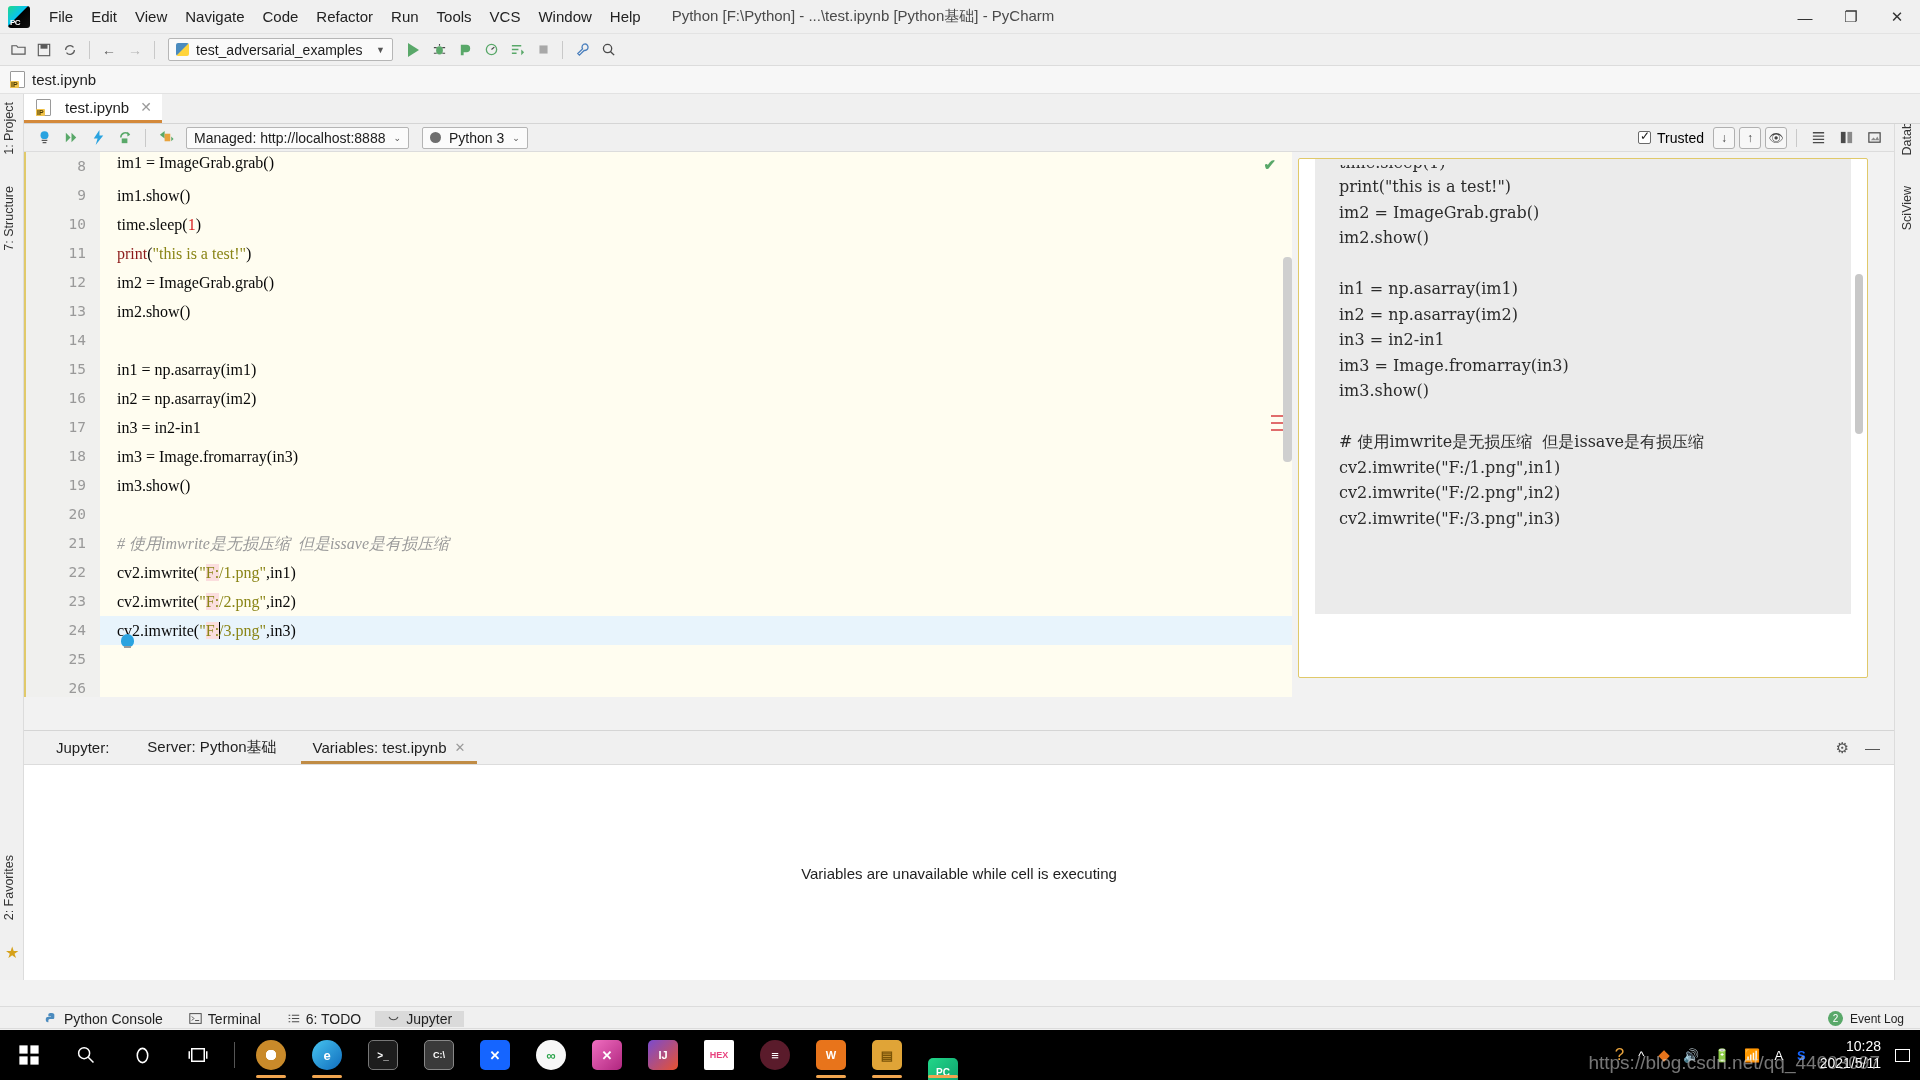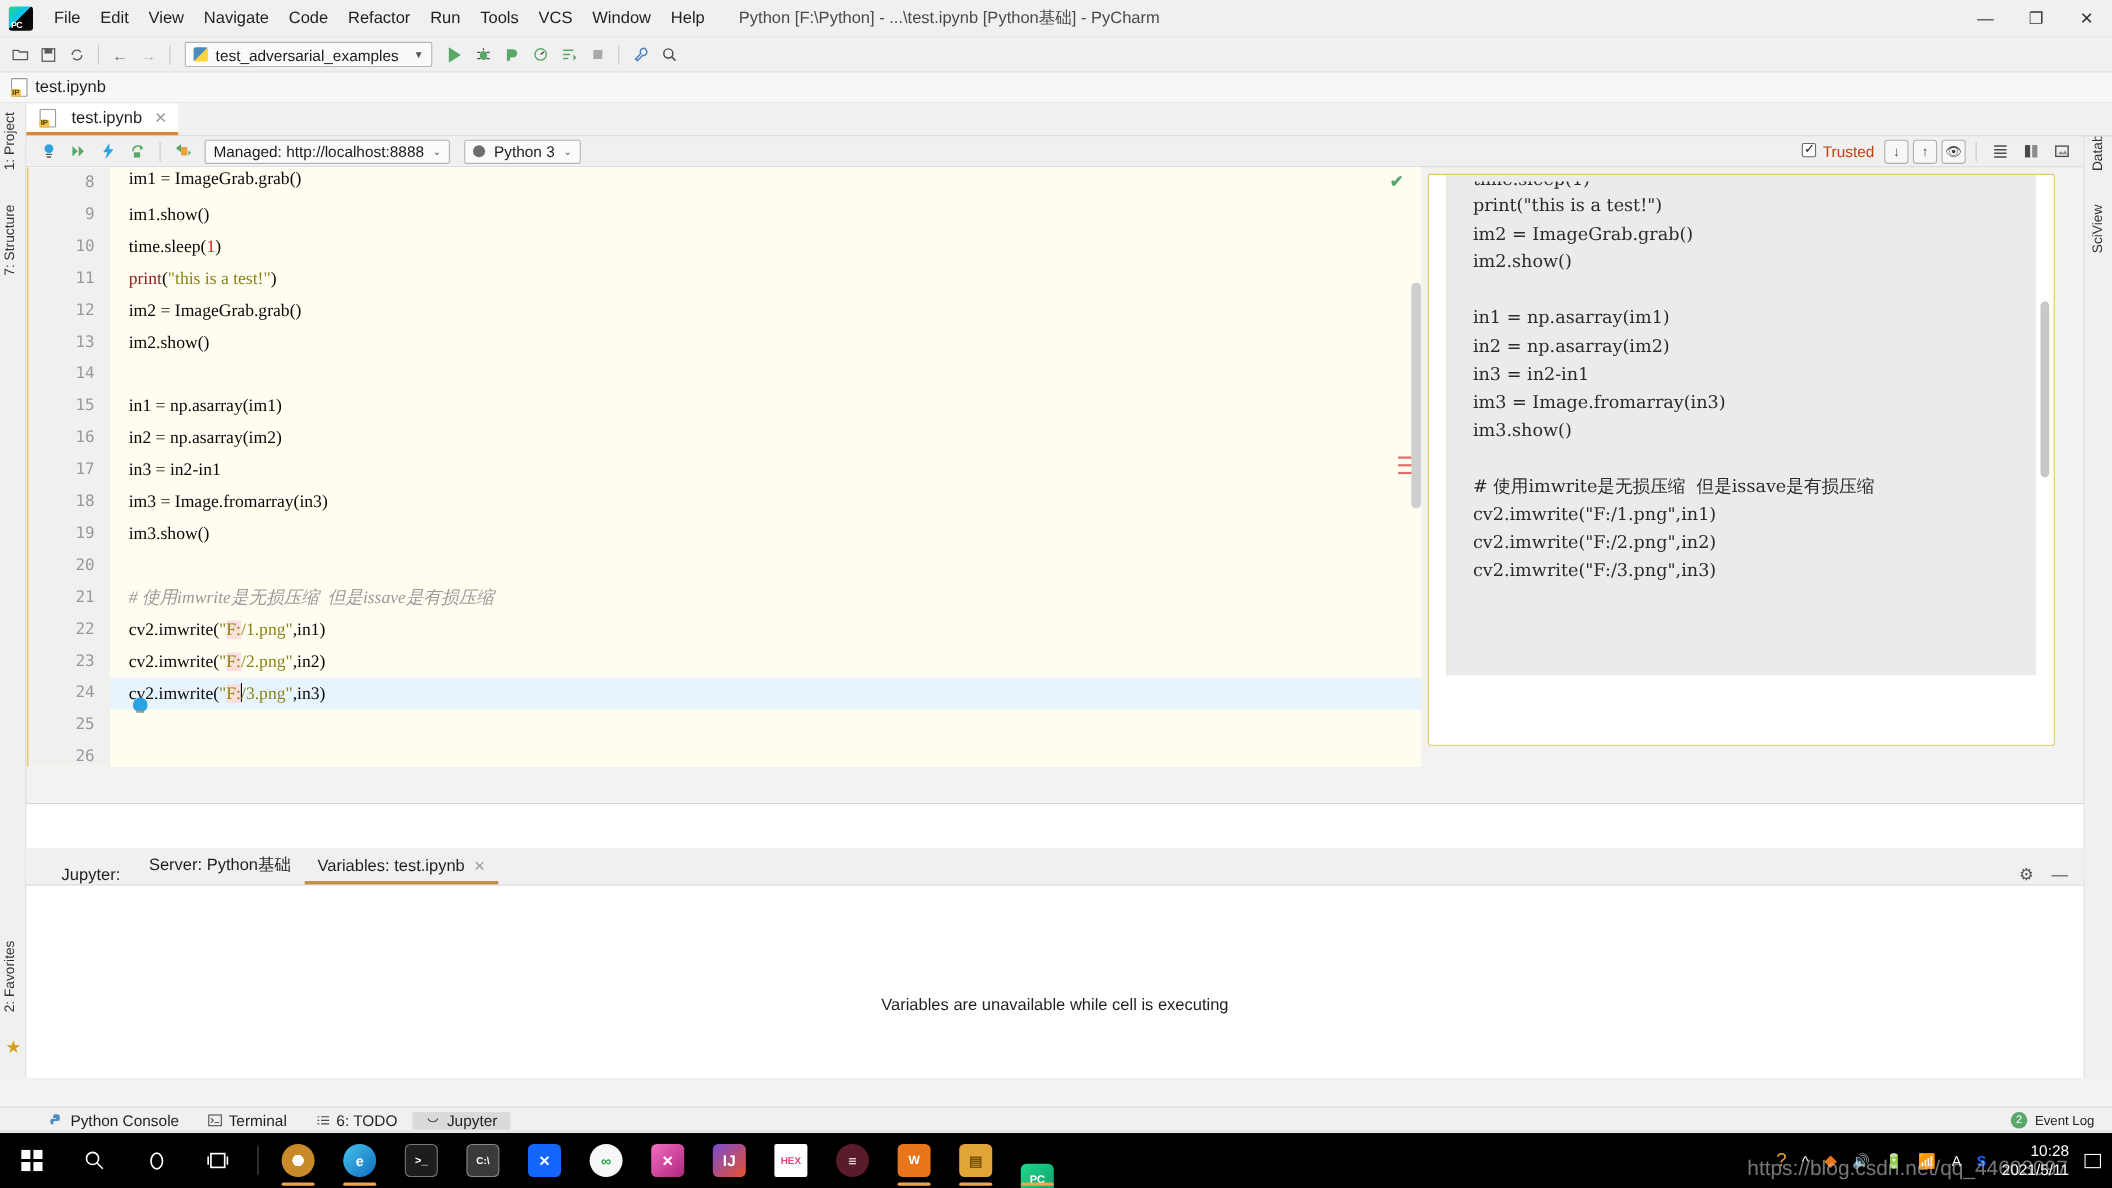"Trusted" .trusted { align-items: none -> center; color: #c2410c -> #000000 }
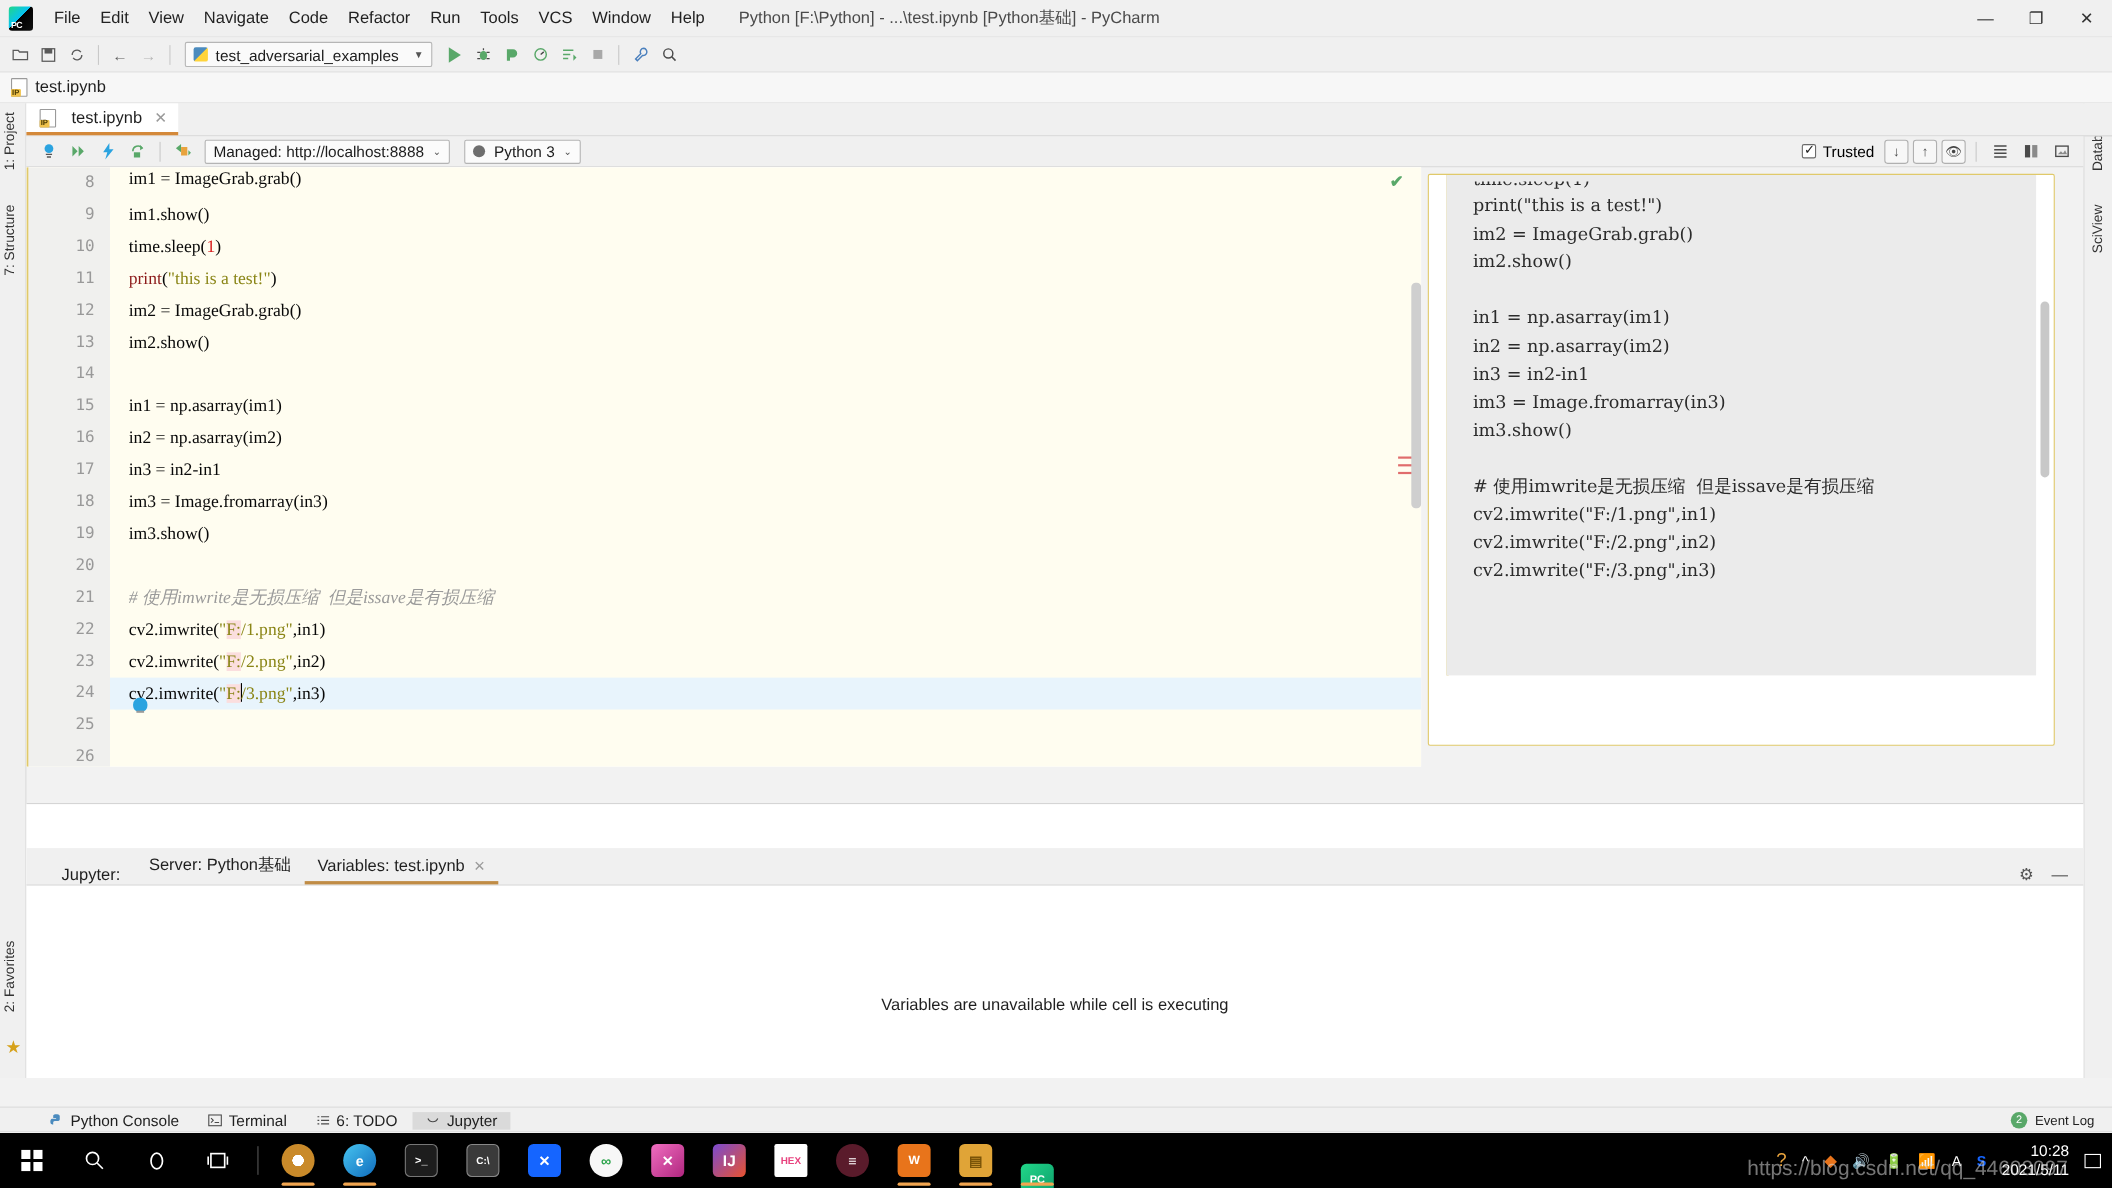"Jupyter:" .vartabs { align-items: flex-end -> center; gap: 0 -> 12px; margin-top: 40px -> none }
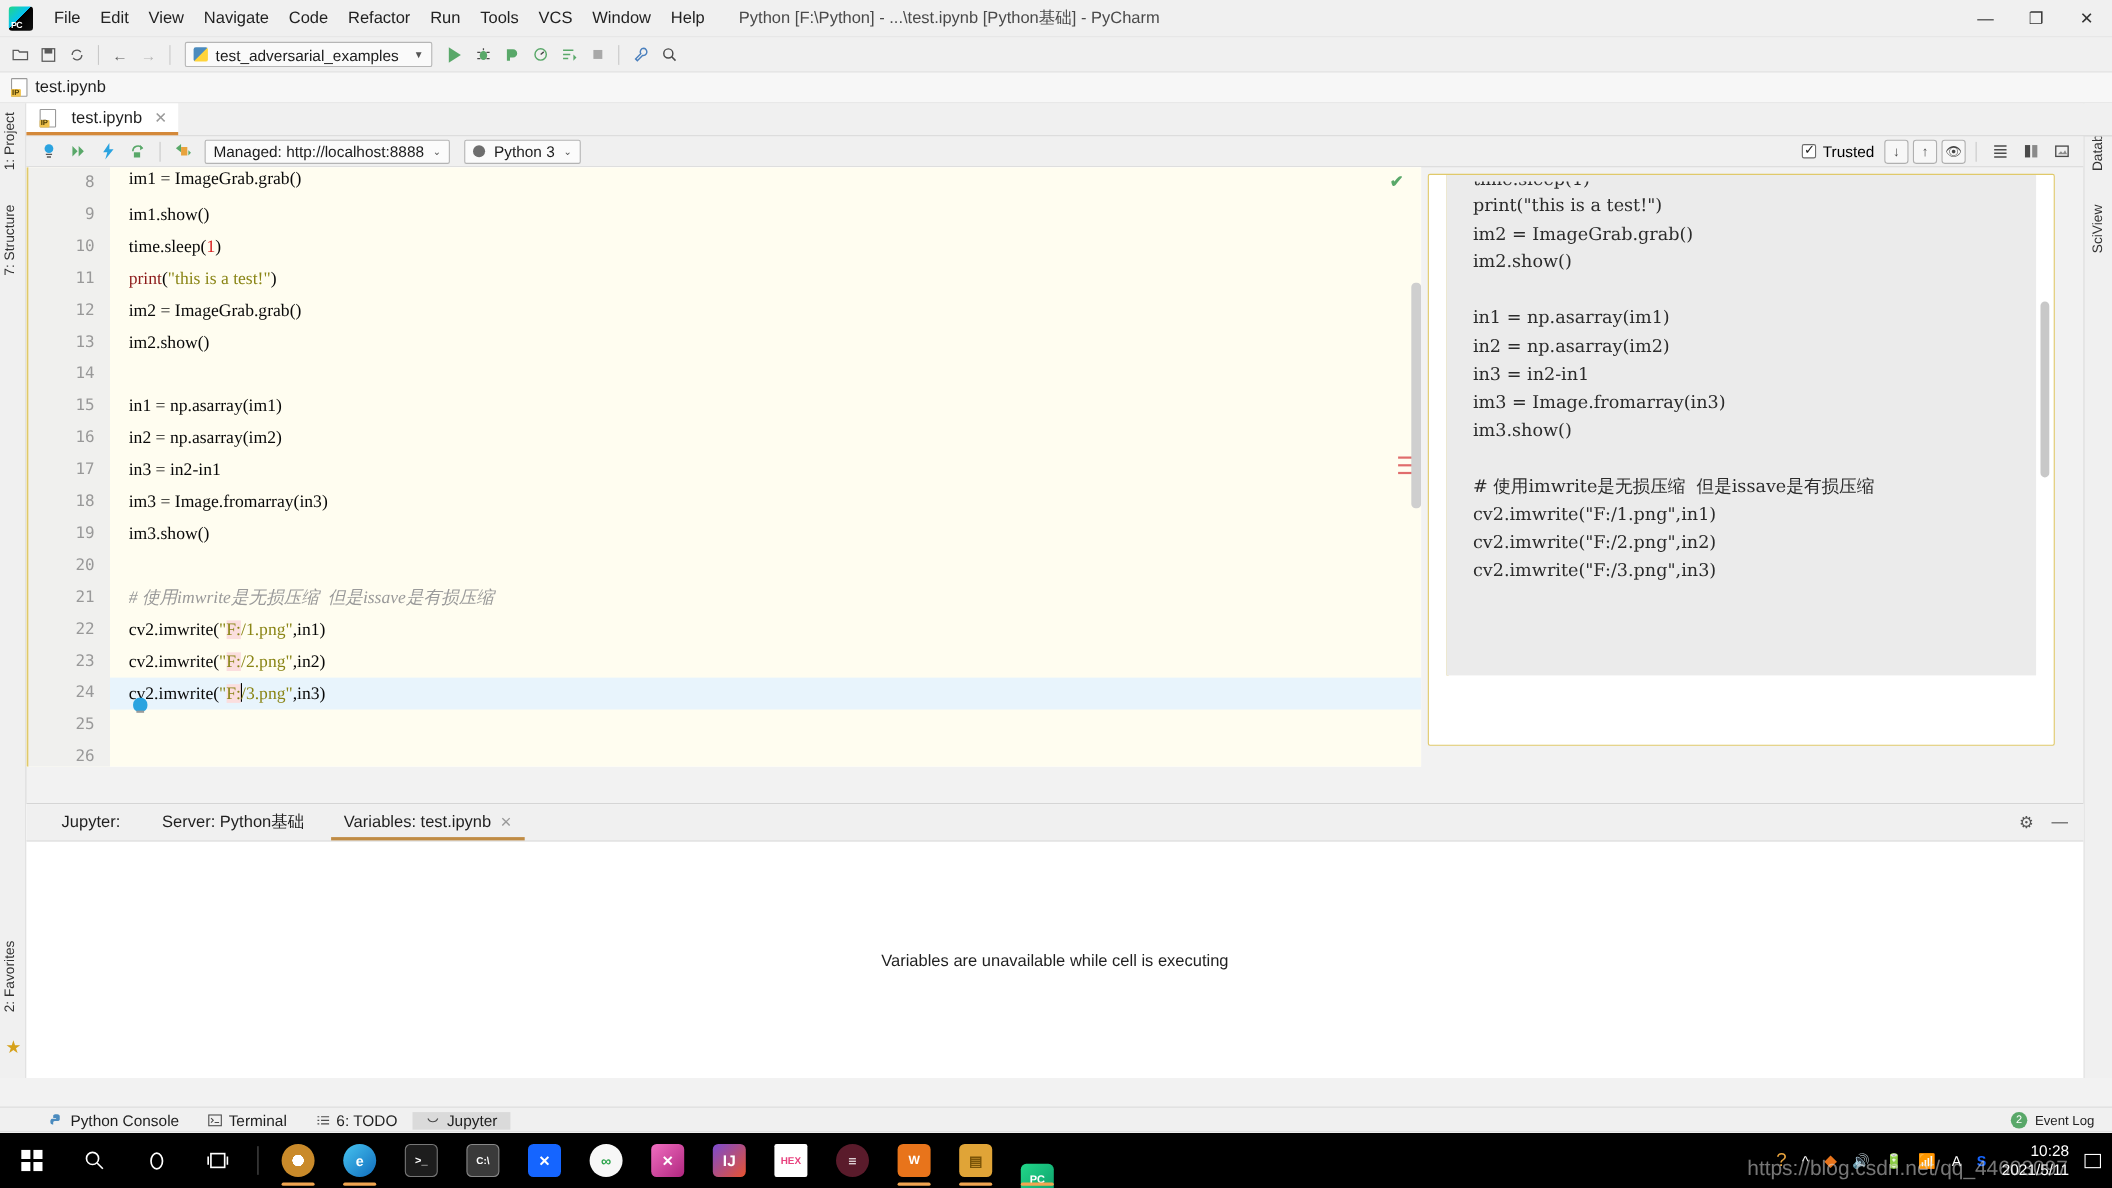"IJ" div.glyph { font-size: 14px -> 11px }
